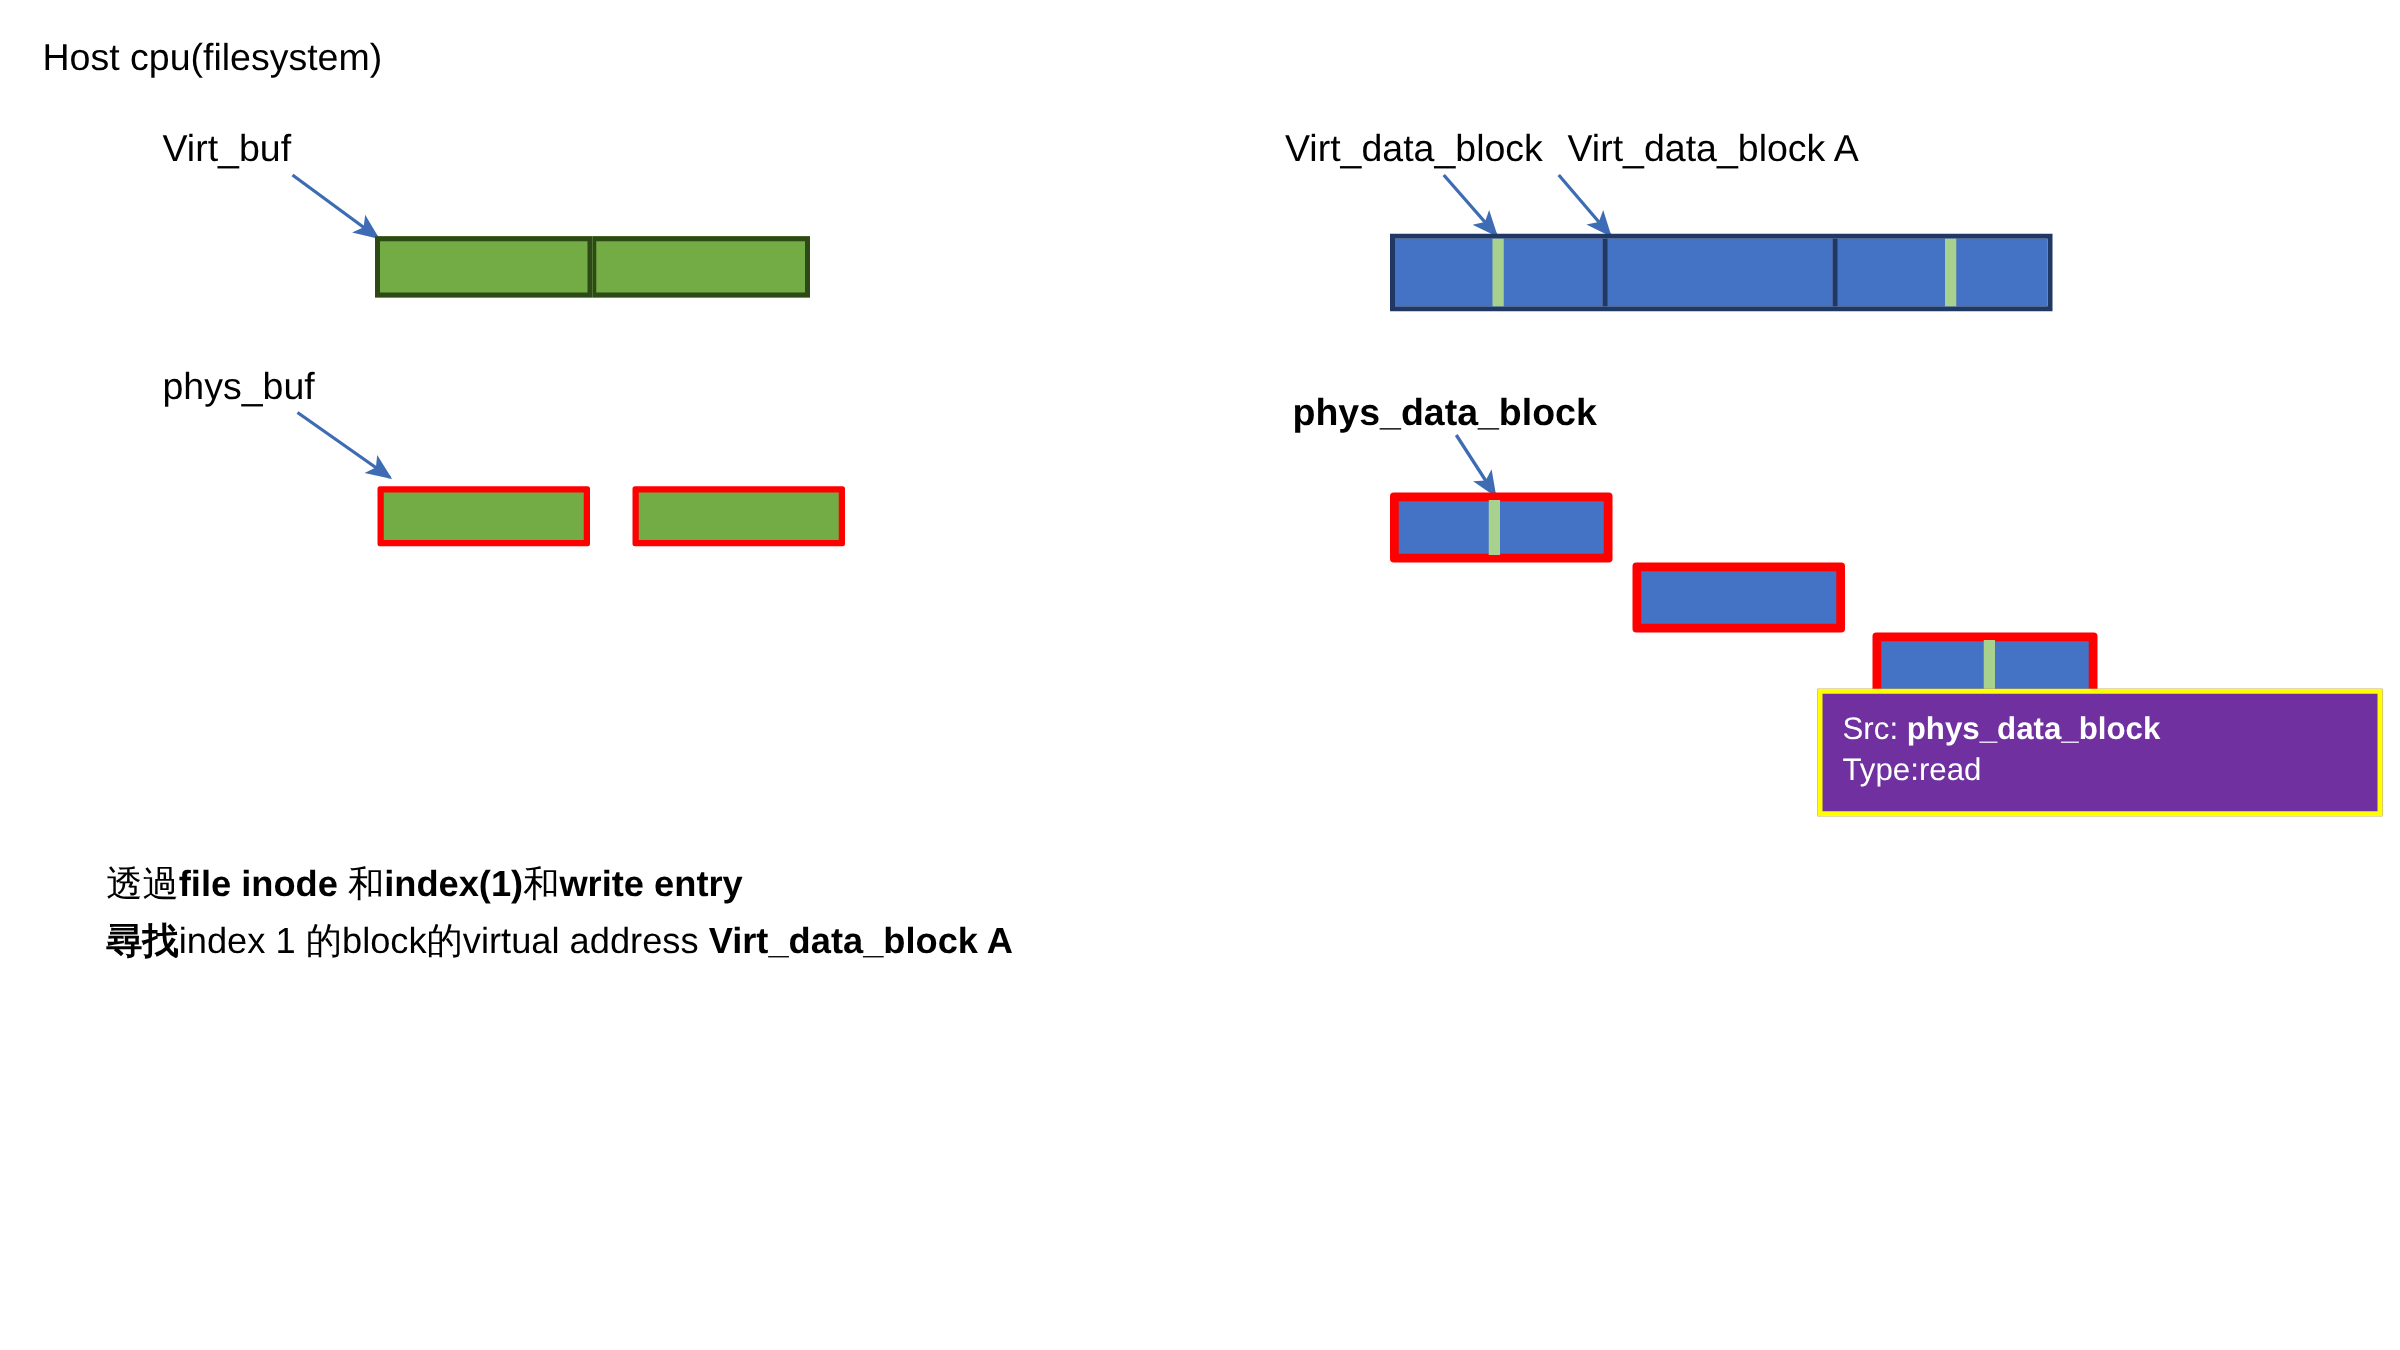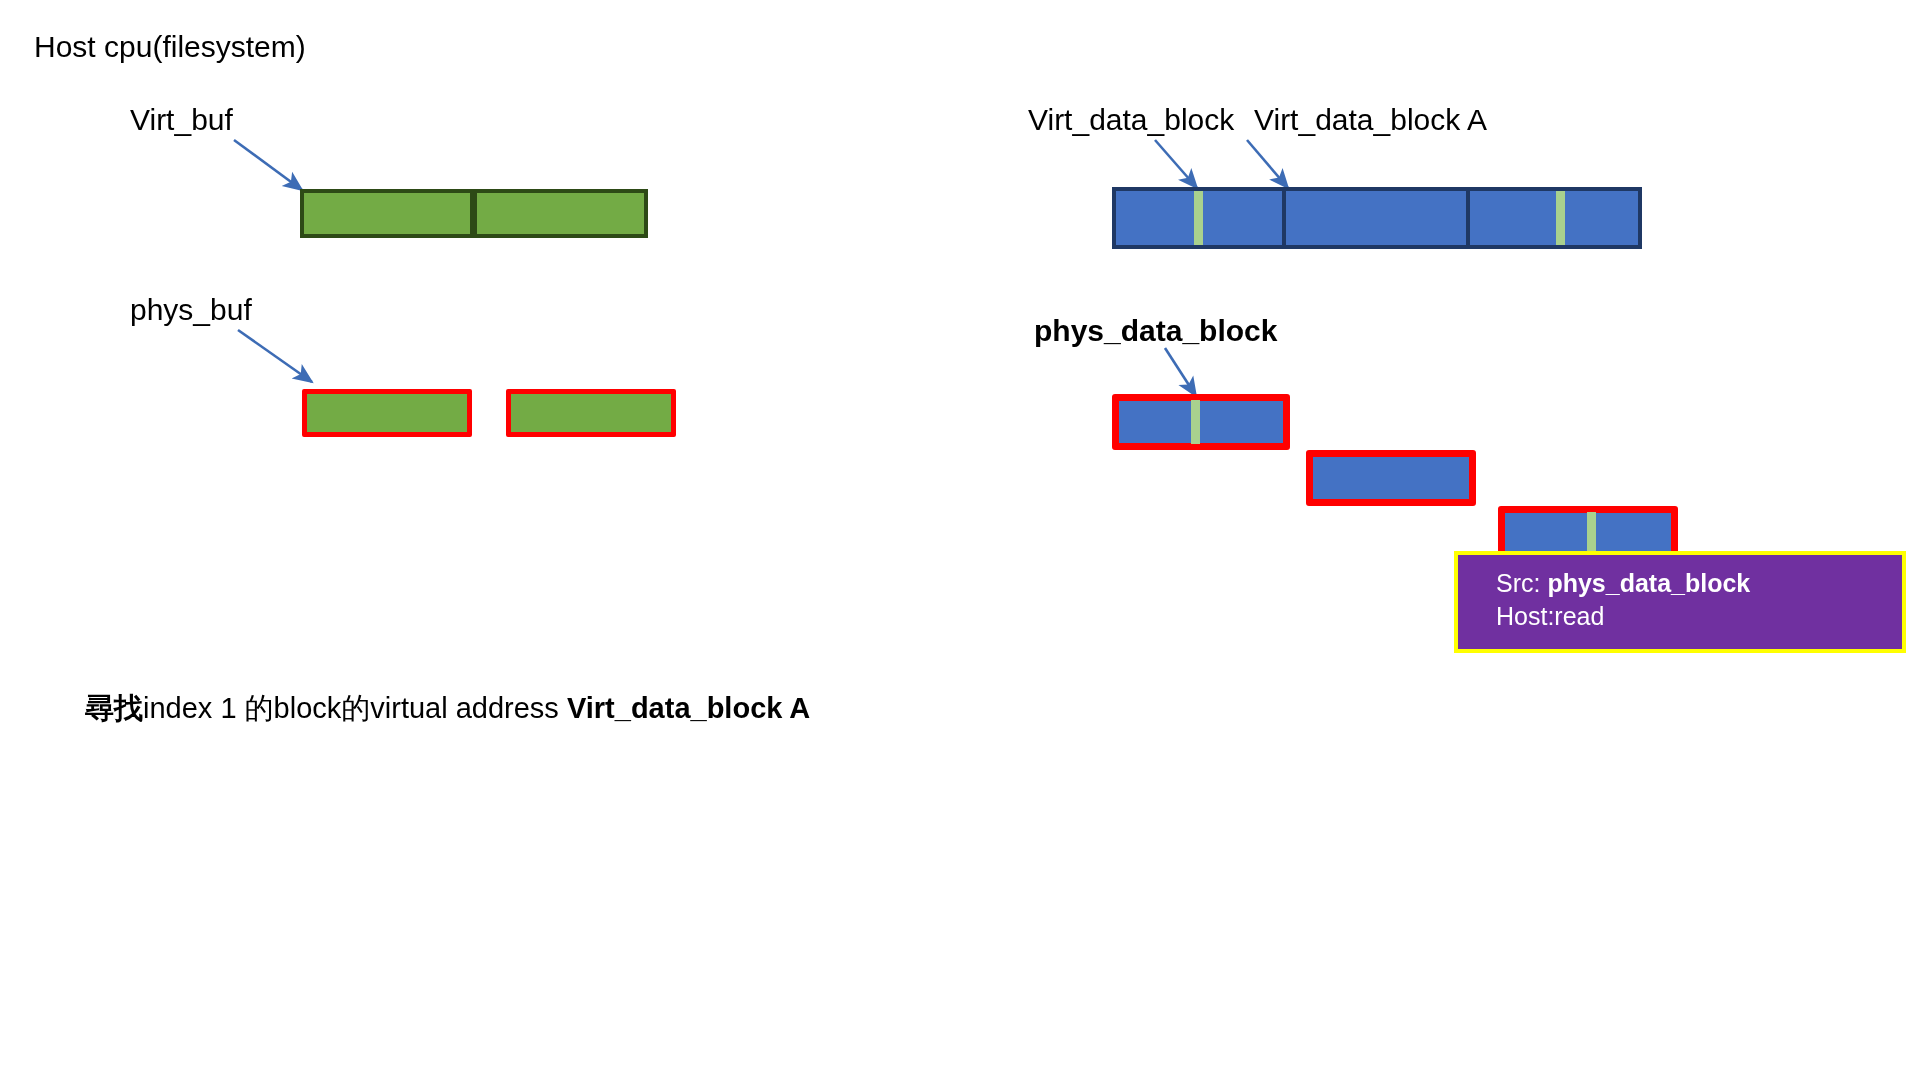"Src: phys_data_block" .card-line { margin-left: 22px -> none }
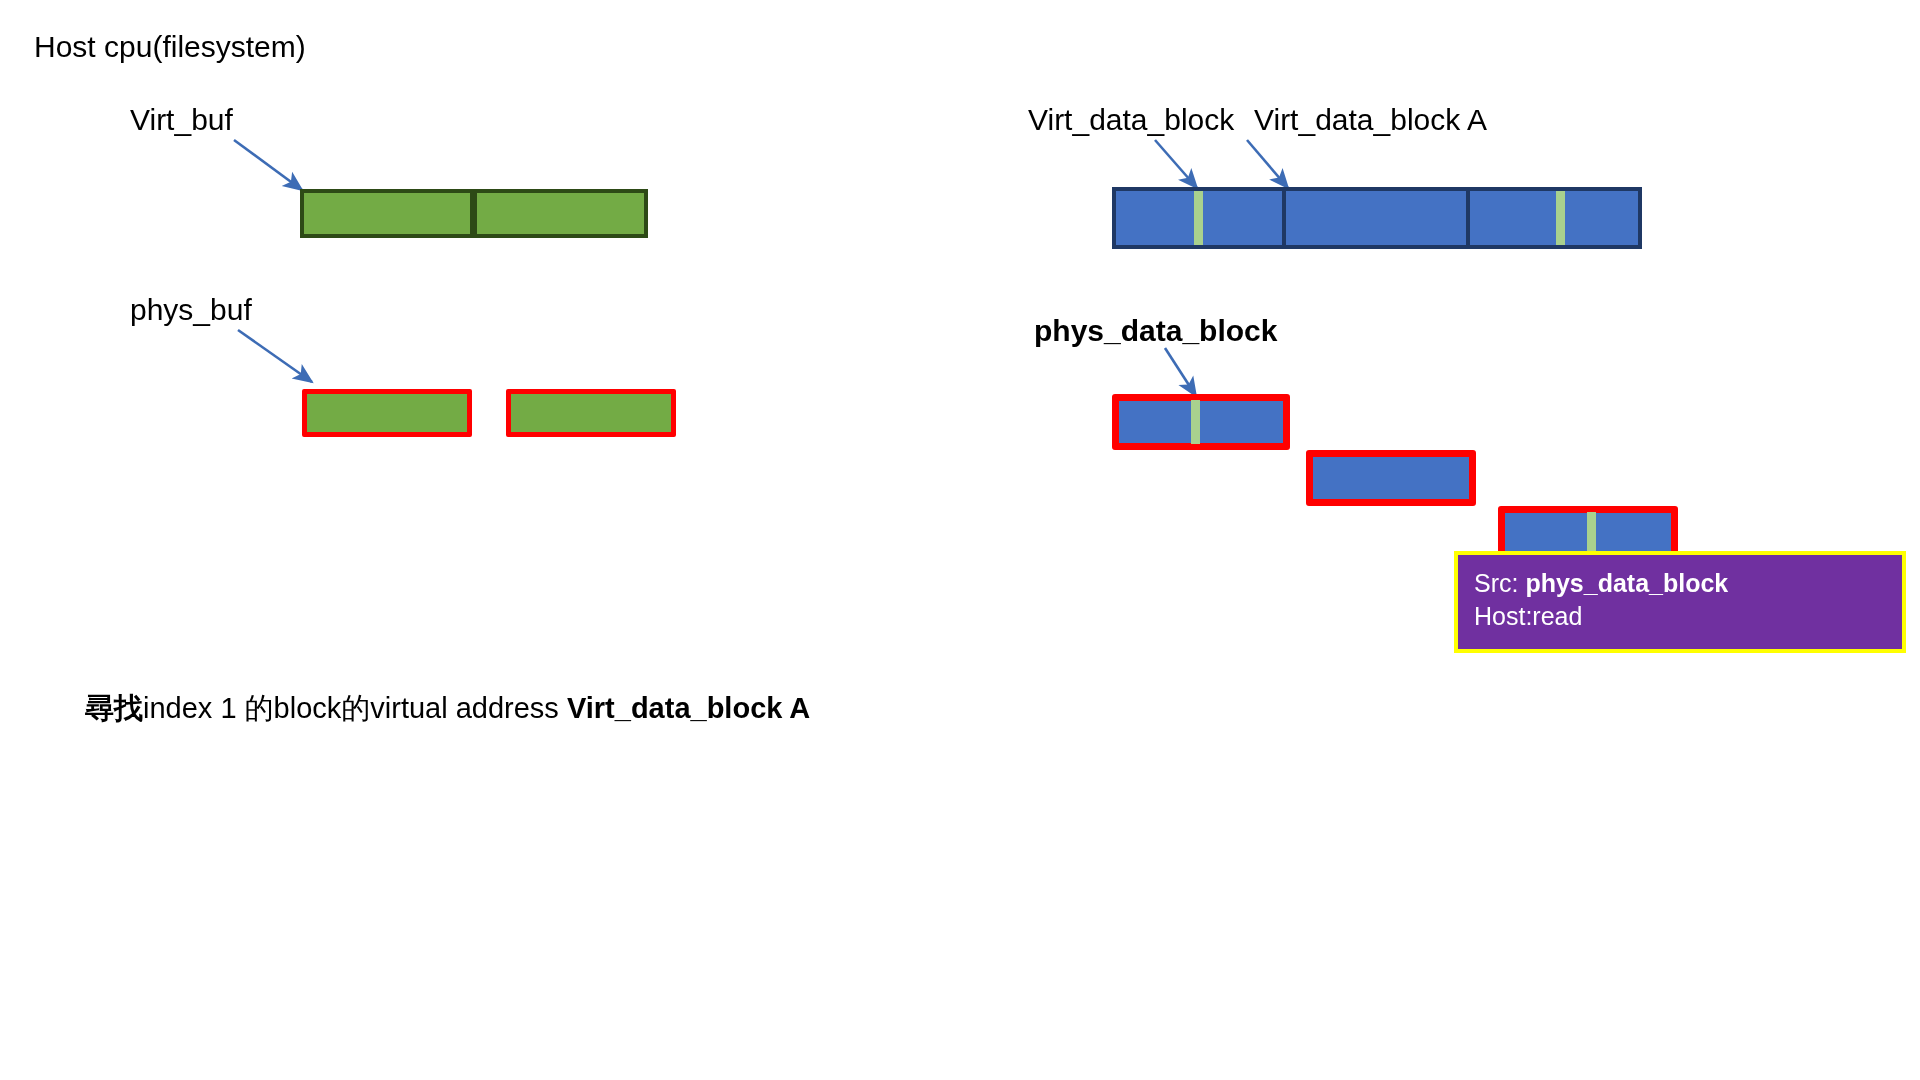"Host:" span { text: Host -> Type }
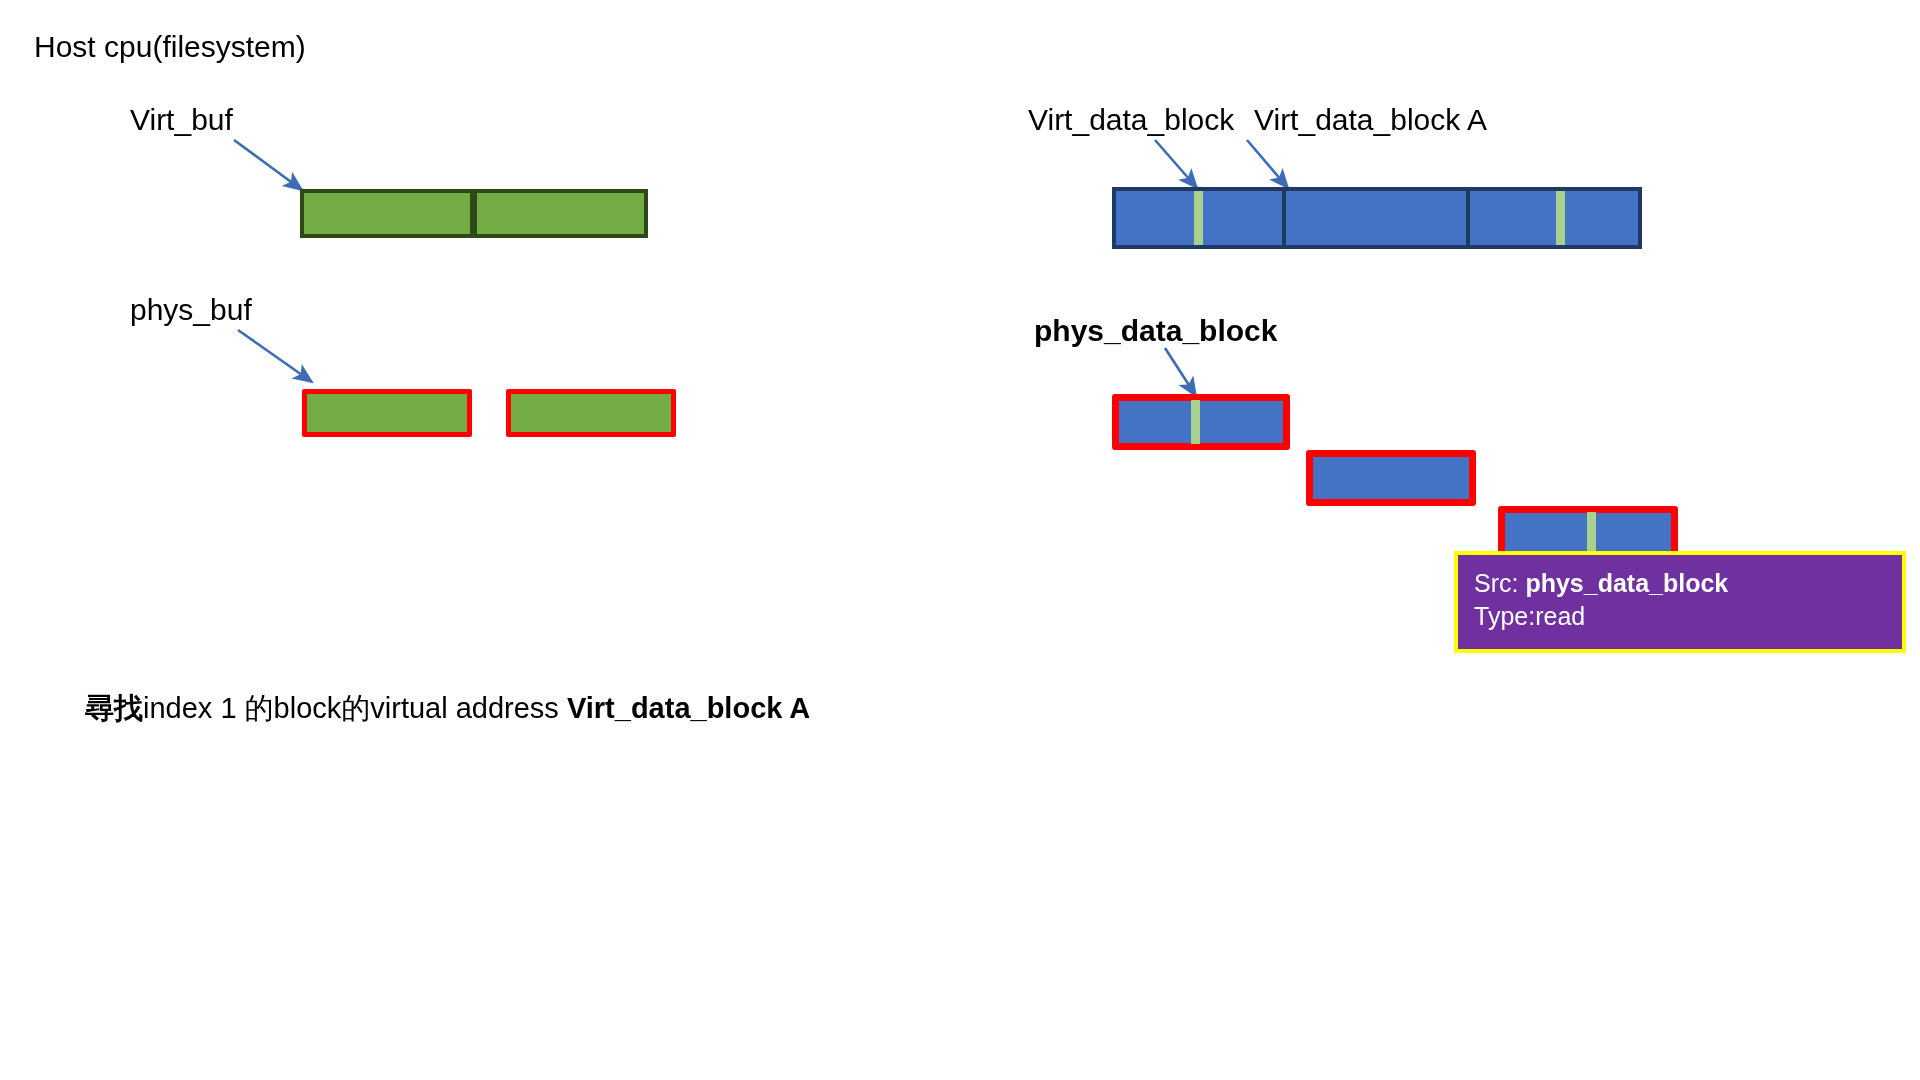"透過file inode 和index(1)和write entry" div { html: none -> <div><span>透過</span><span>file inode </span><span>和</span><span>index(1)</span><span>和</span><span>write entry</span></div> }
